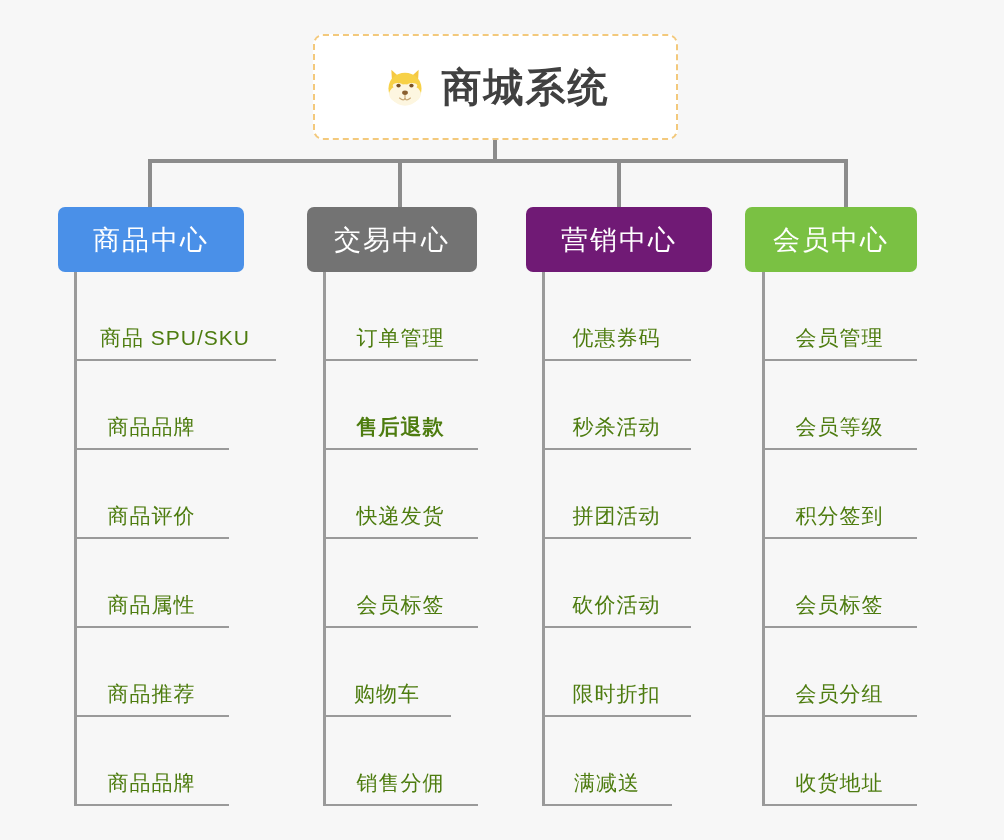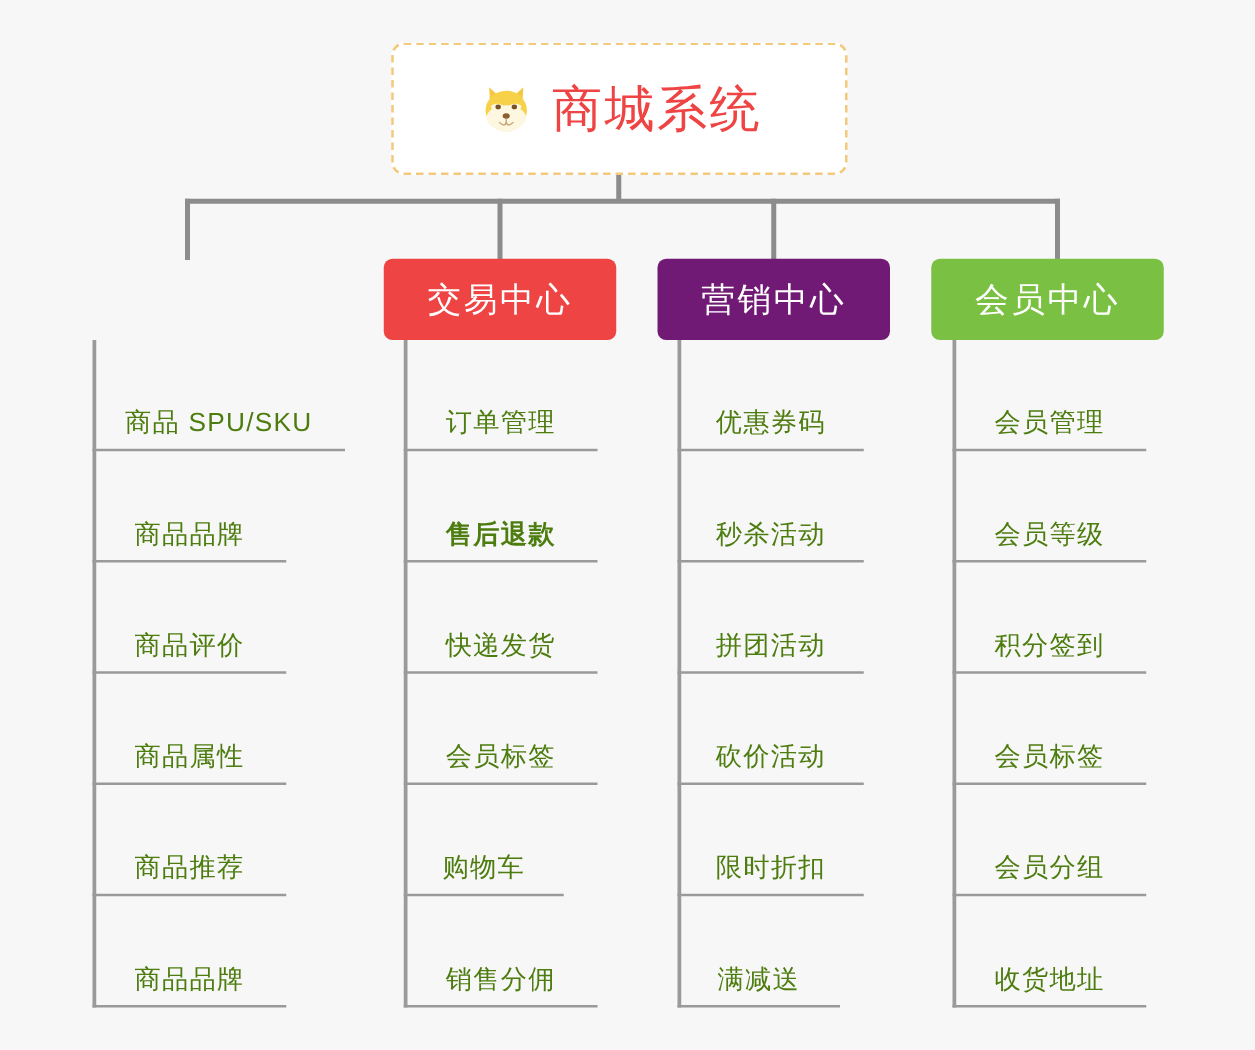"商城系统" span.root-title { color: #ef4444 -> #404040; font-weight: none -> bold }
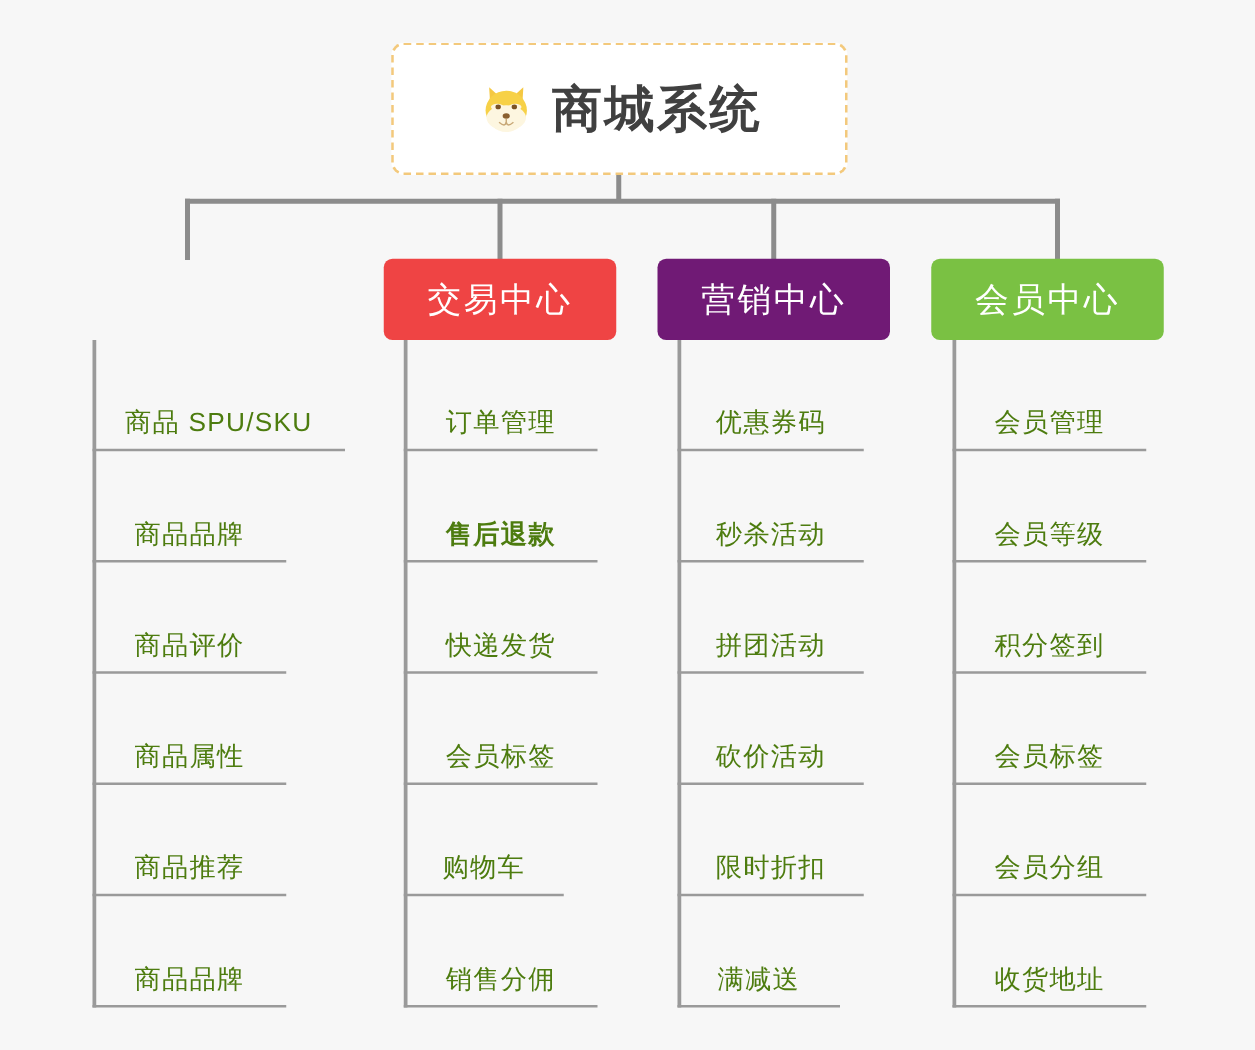"商品中心" div.cat-box { html: none -> <div> <span>商品中心</span> </div> }
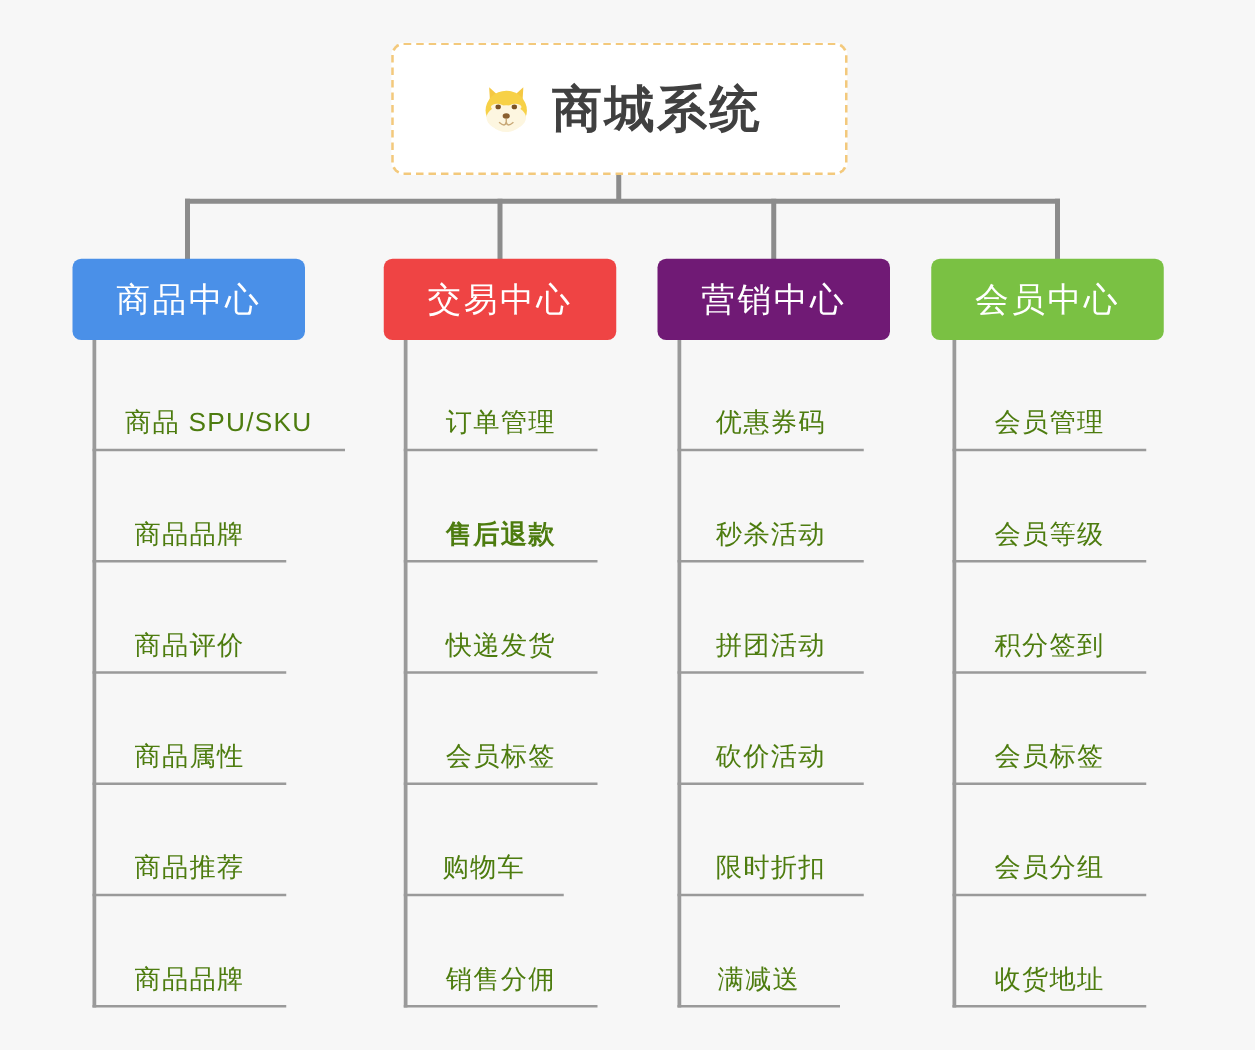"交易中心" div.cat-box { background: #ef4444 -> #737373; width: 186px -> 170px }
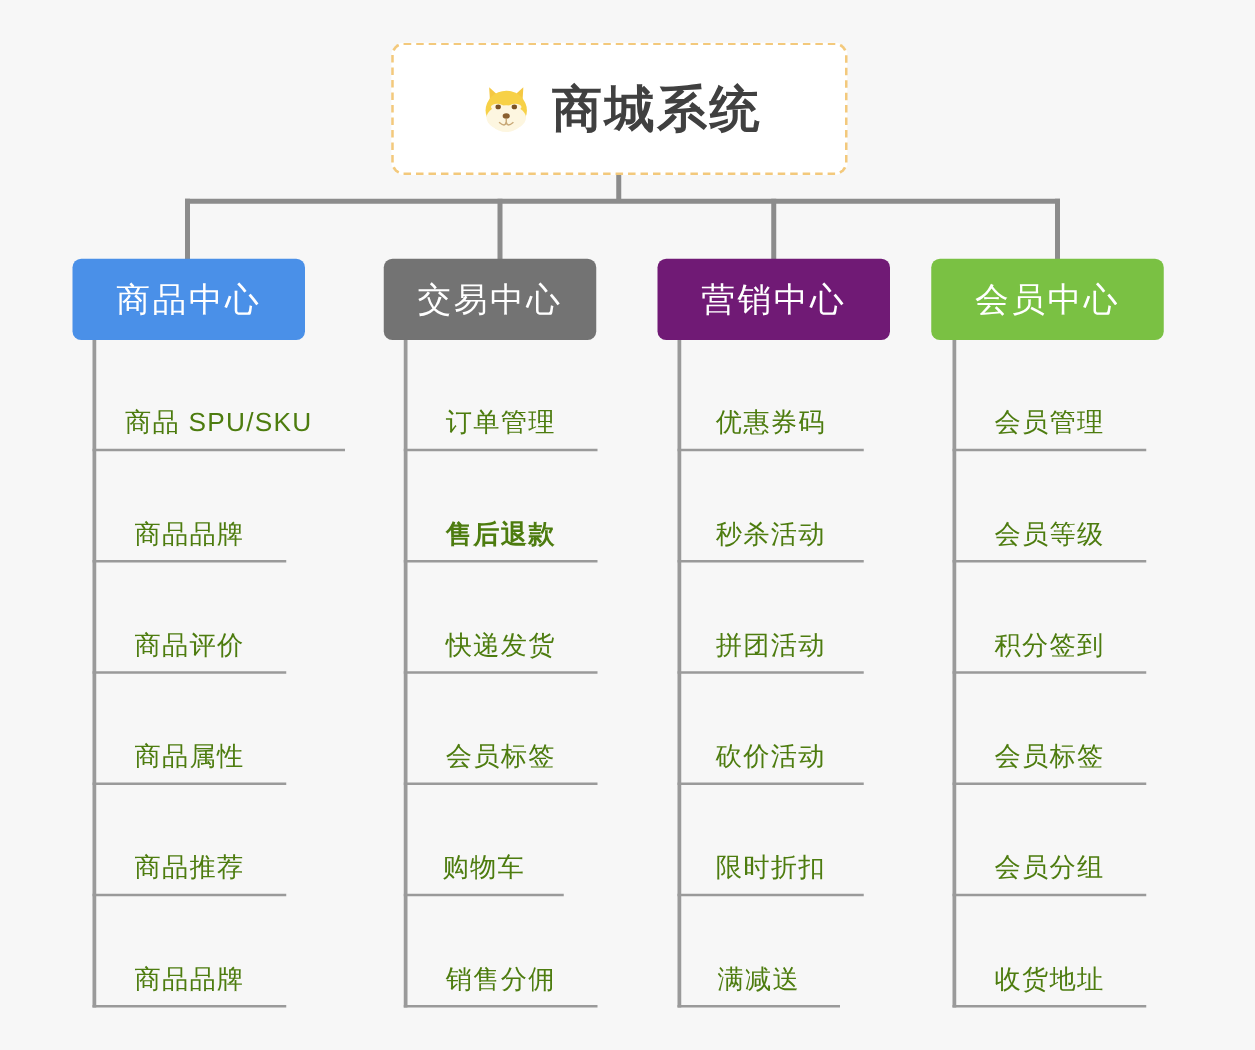"会员中心" div.cat-box { width: 186px -> 172px }
